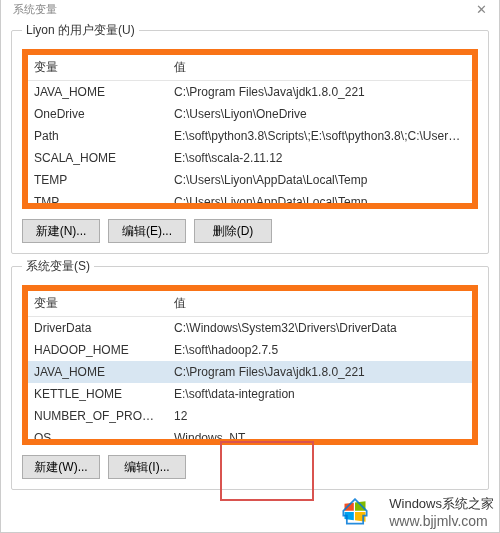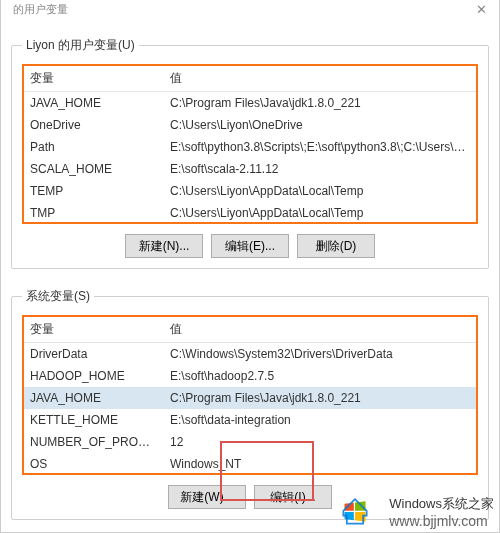"的用户变量" span { text: 的用户 -> 系统 }
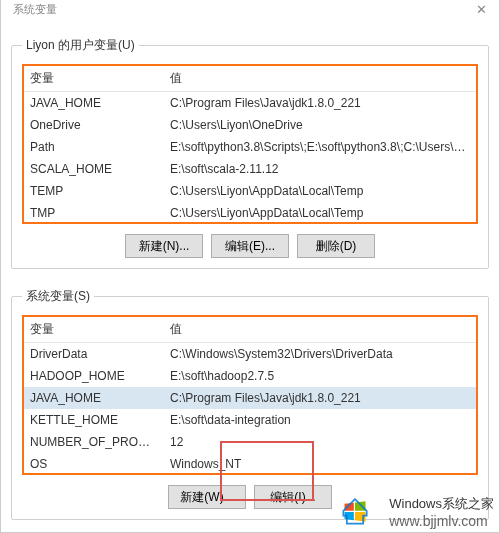"Liyon 的用户变量(U)" fieldset { margin-top: 19px -> 4px }
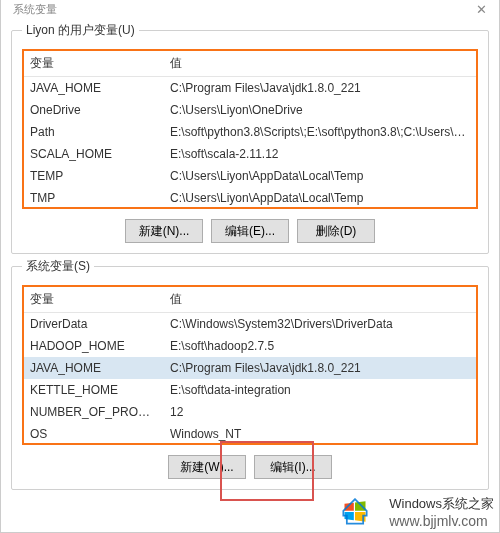"变量" .table-container { border: 2px solid #f97316 -> 6px solid #f97316 }
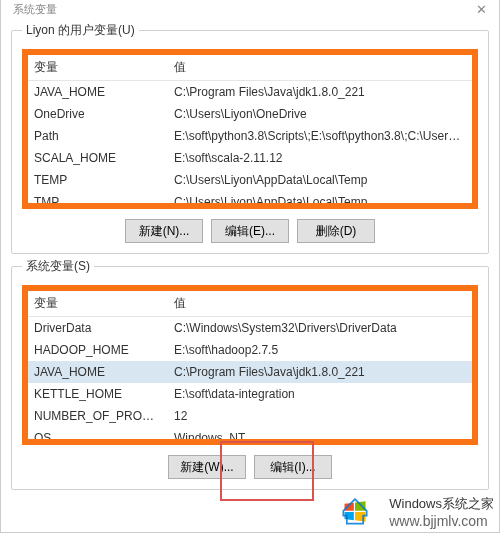"新建(N)..." .button-row { justify-content: center -> flex-start }
